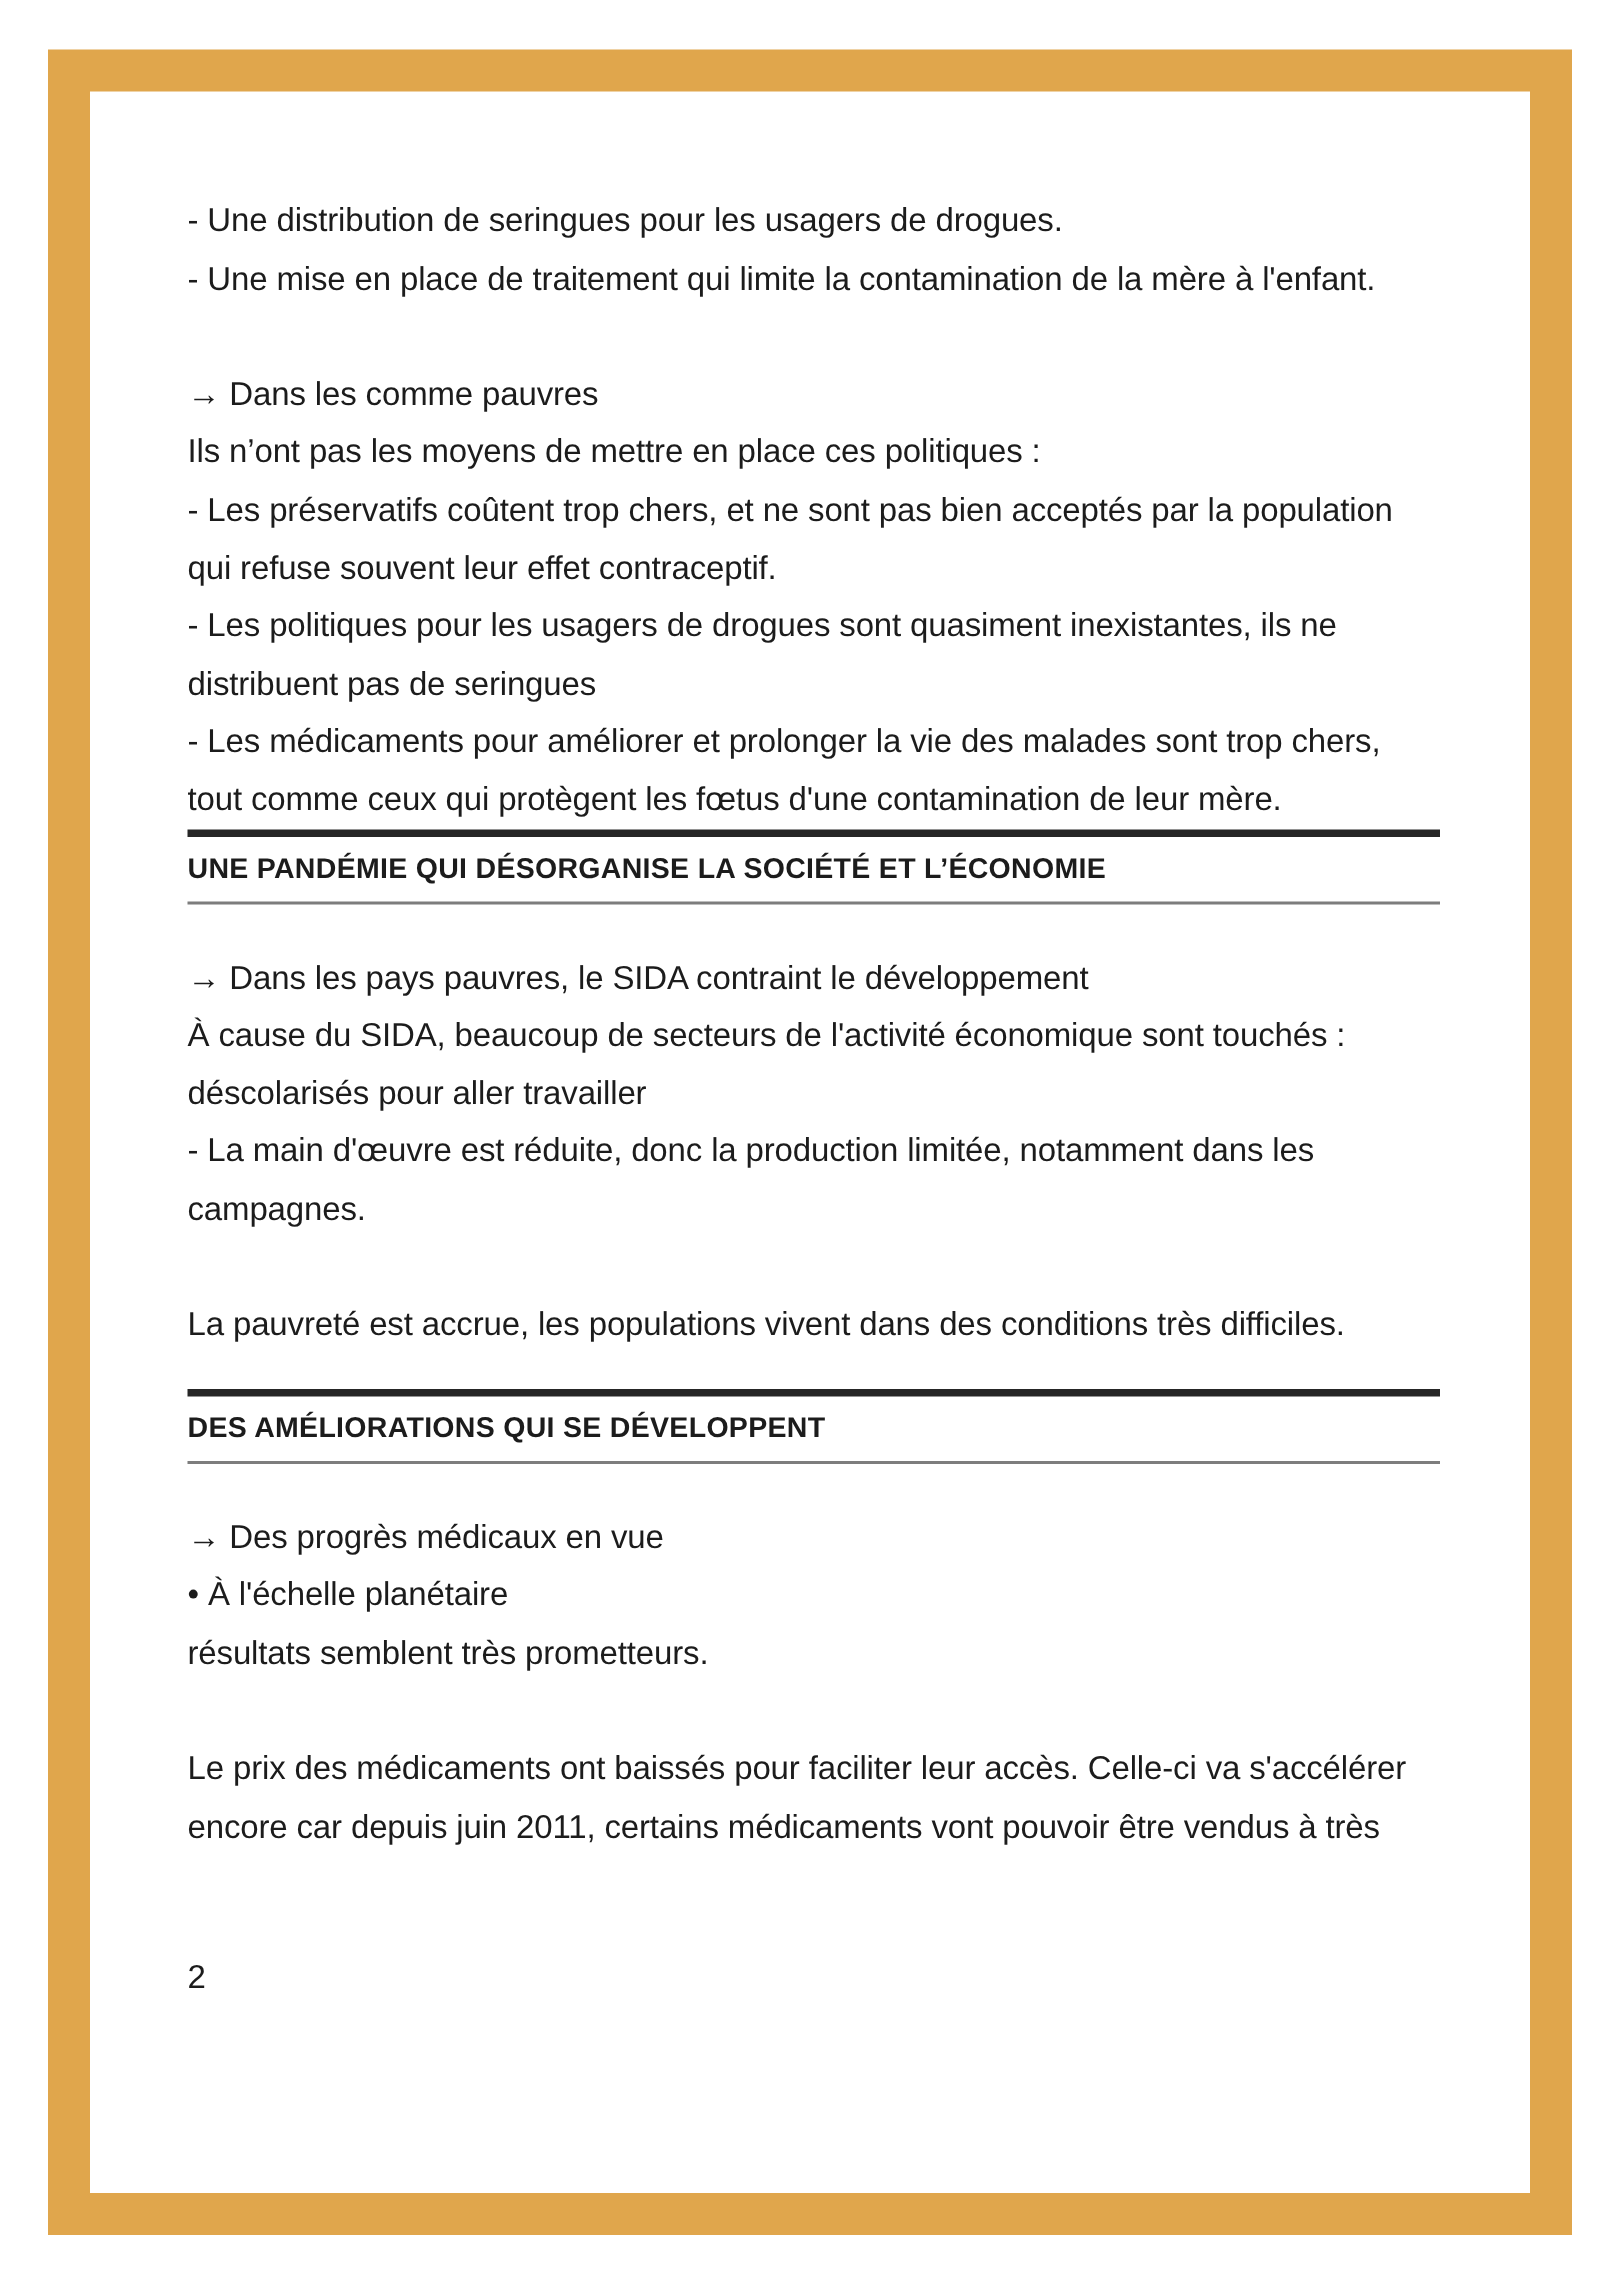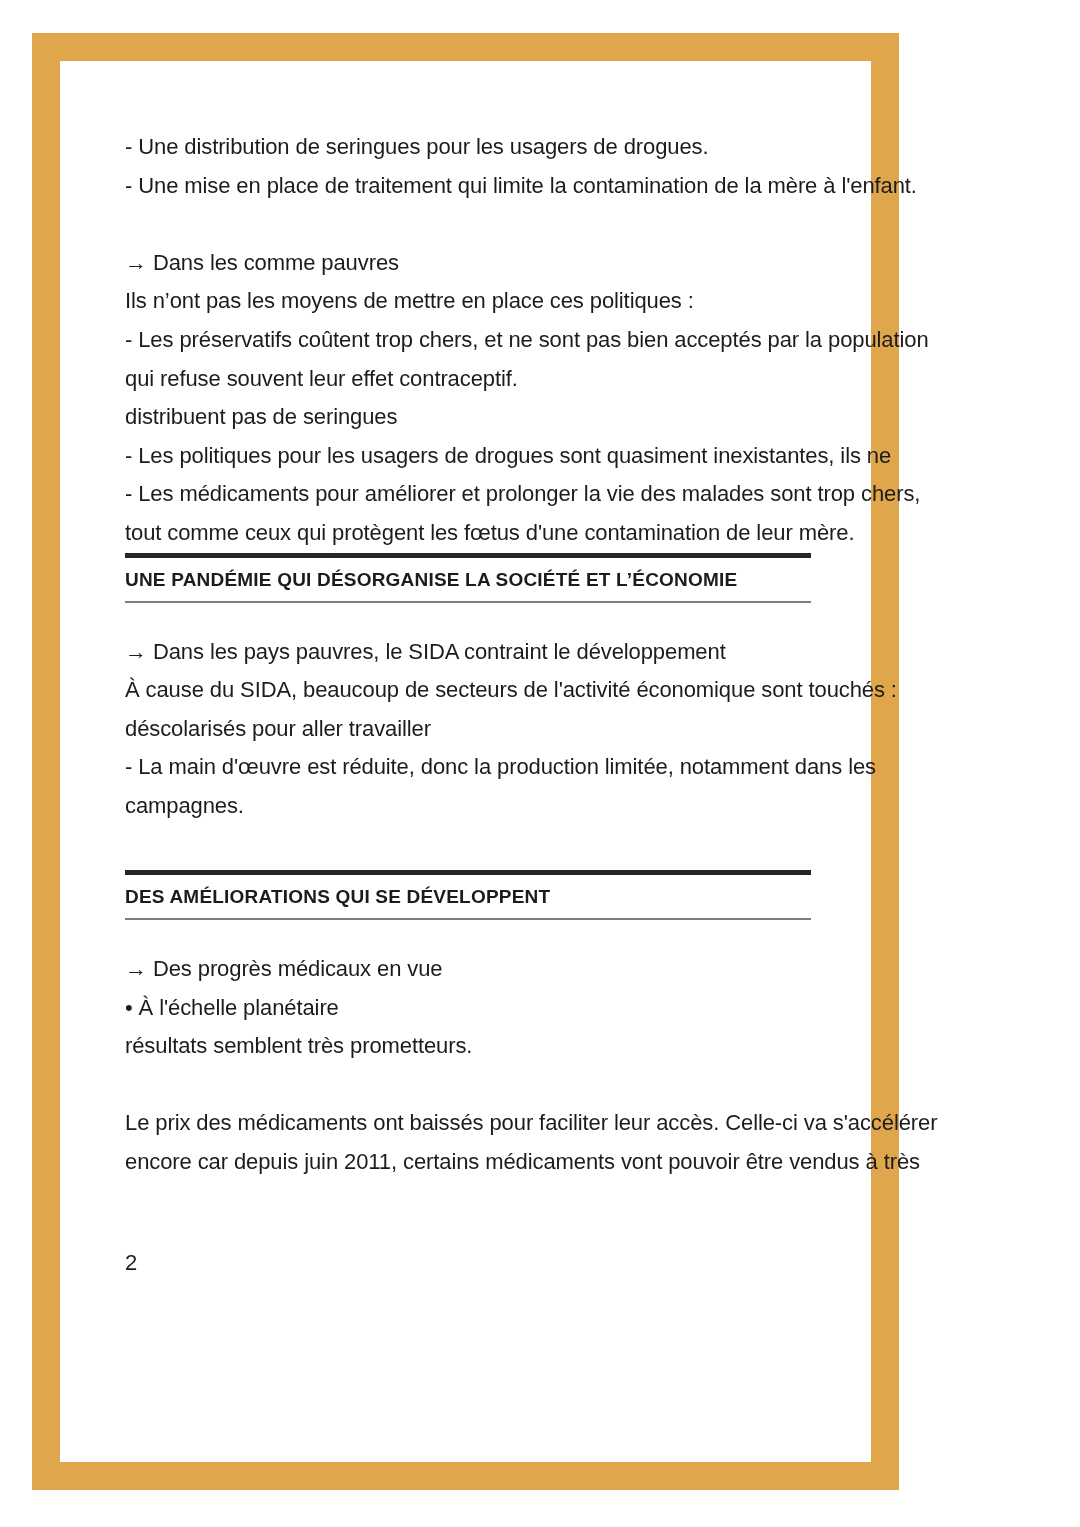"- Une distribution de seringues" .frame { width: 867px -> 1016px }
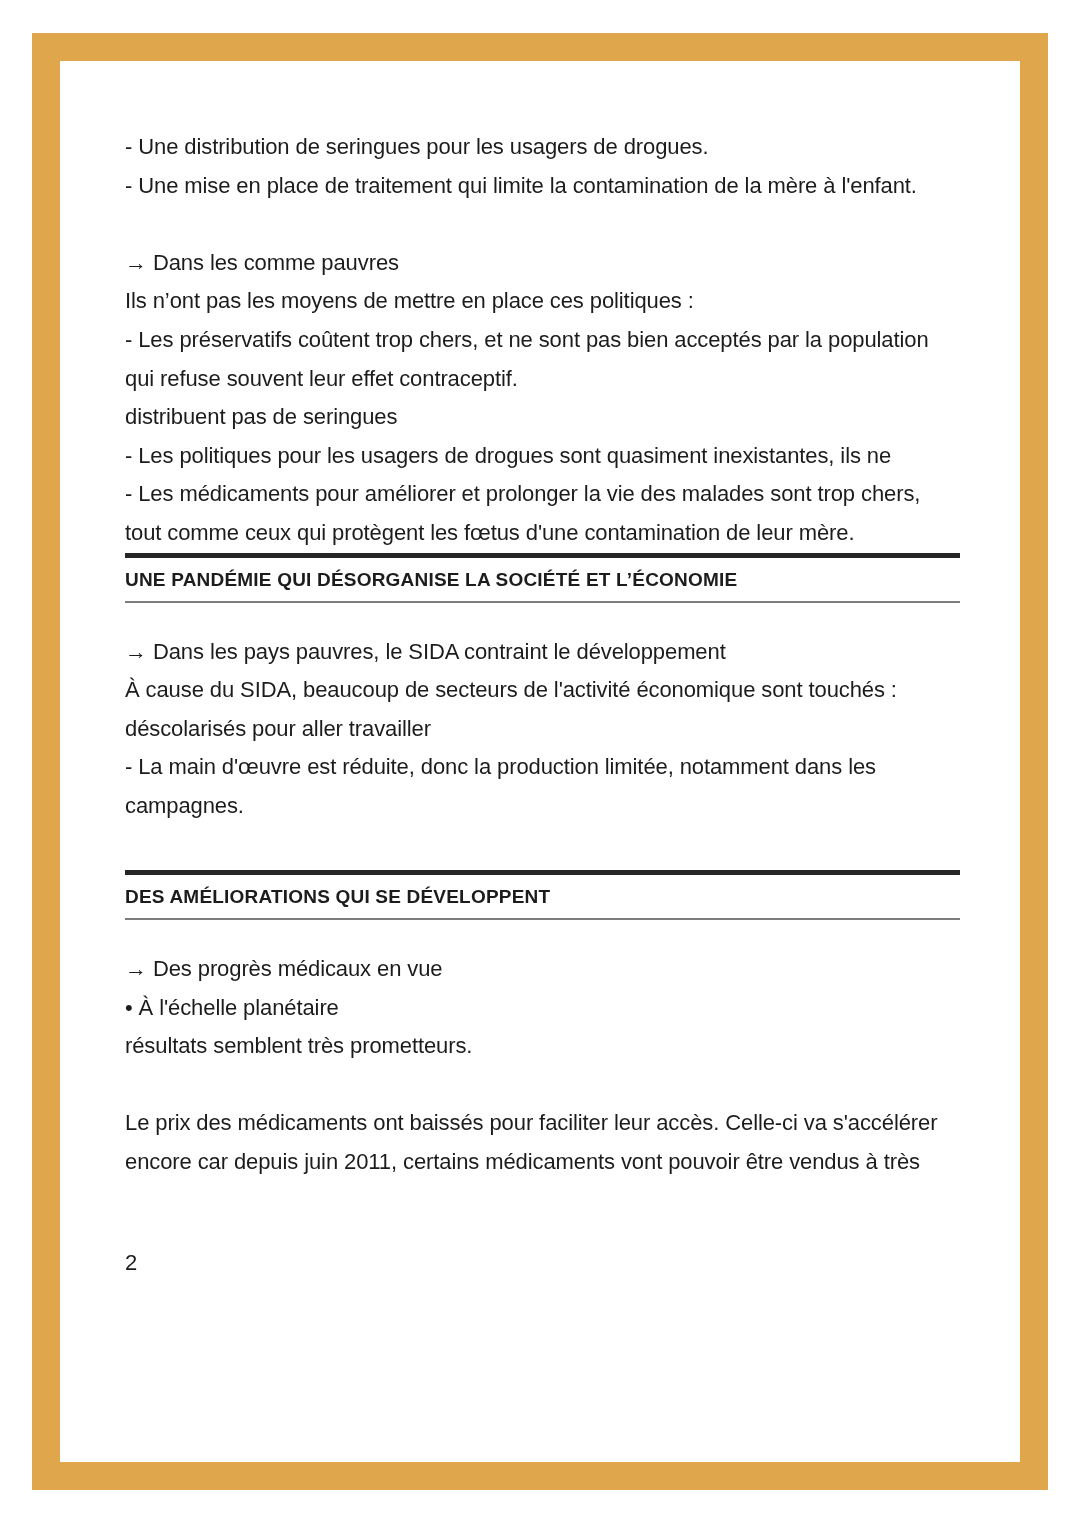"distribuent pas de seringues" div.line { order: before "- Les politiques pour les" -> after "- Les politiques pour les" }
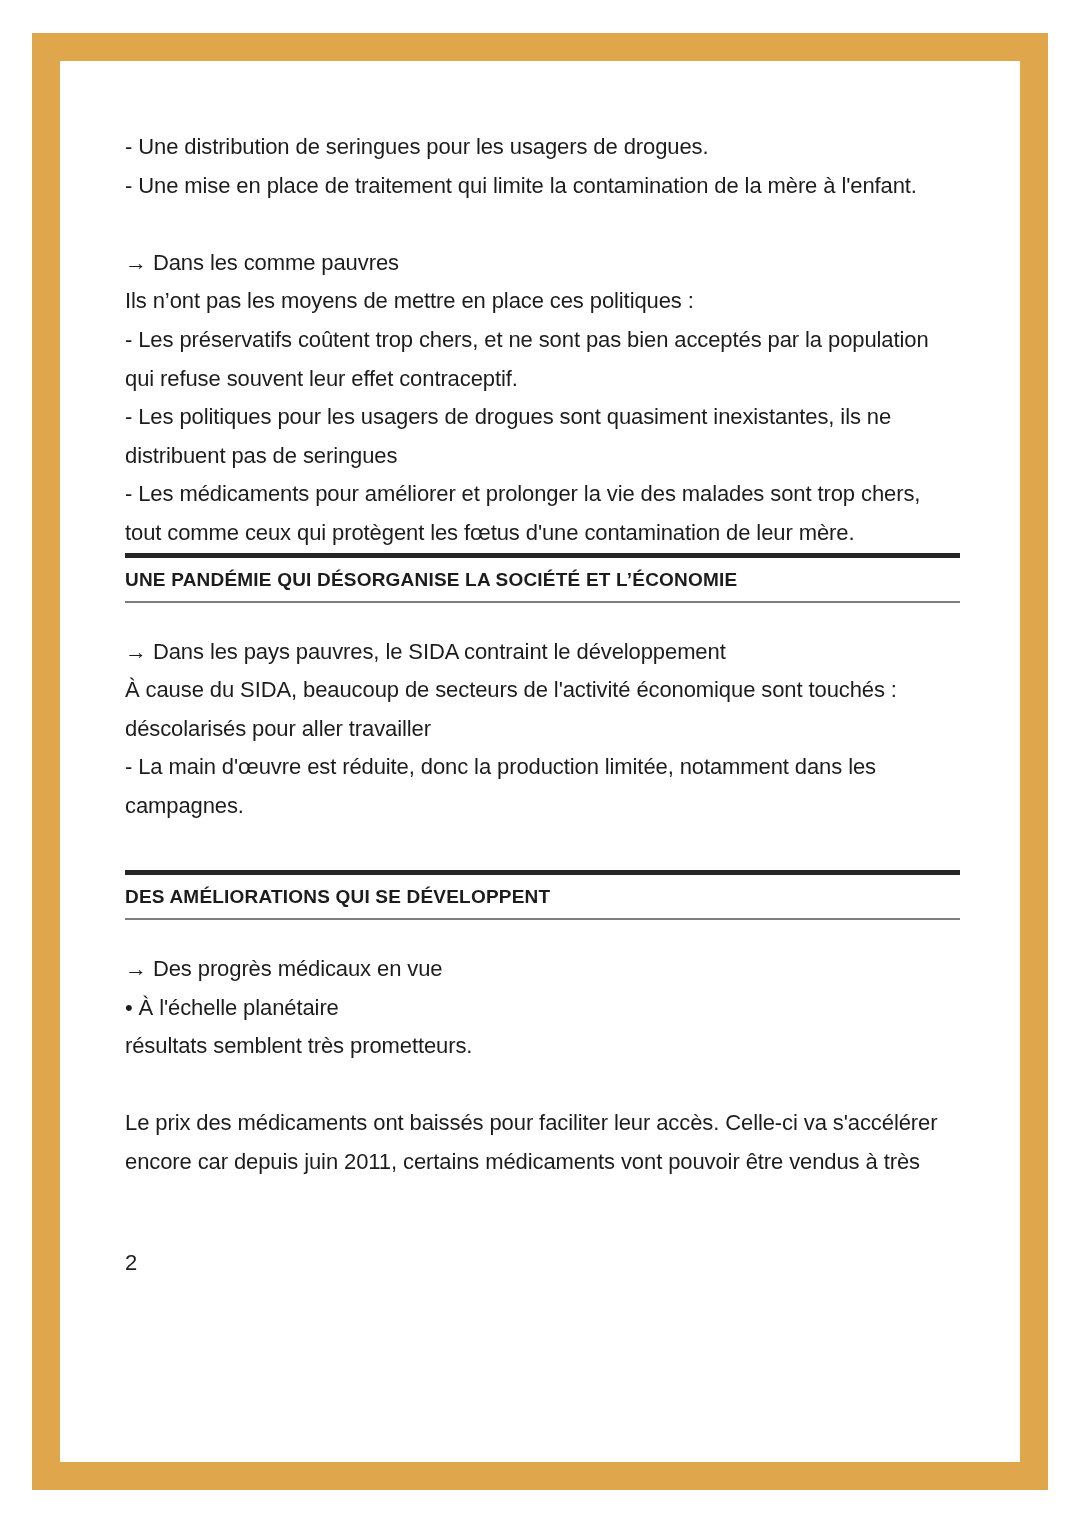"La pauvreté est accrue, les" div.line { html: none -> <div>La pauvreté est accrue, les populations vivent dans des conditions très difficiles.</div> }
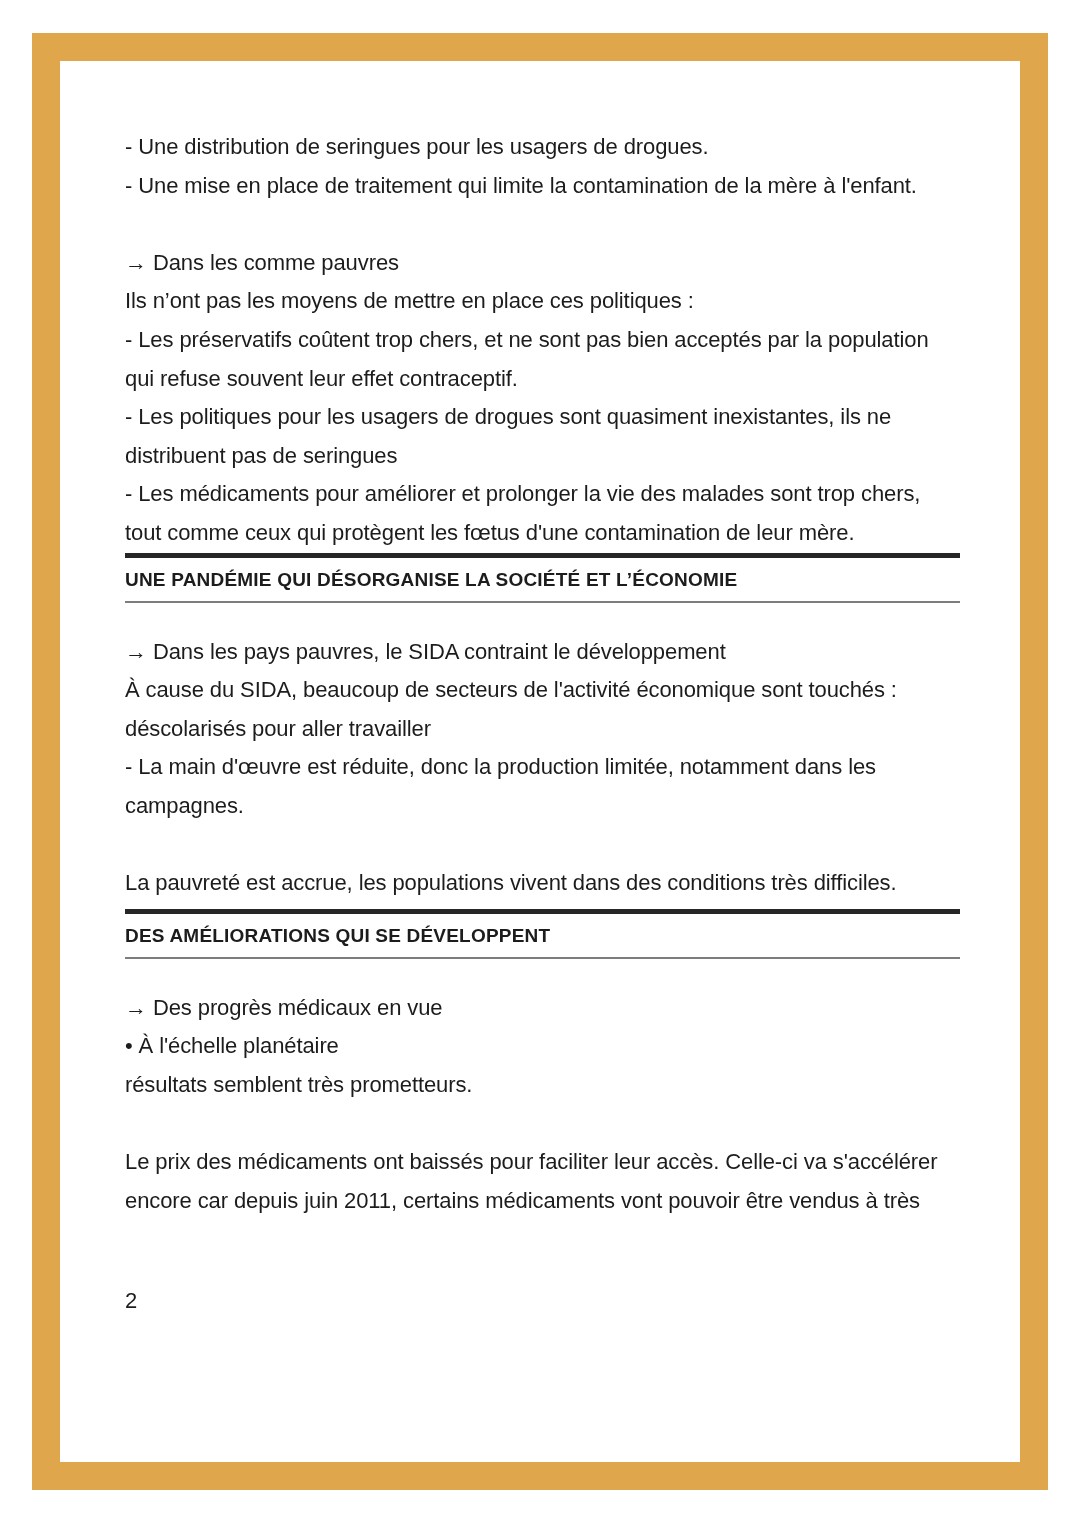"DES AMÉLIORATIONS QUI SE DÉVELOPPENT" .heading-second { margin-top: 6px -> 23px }
